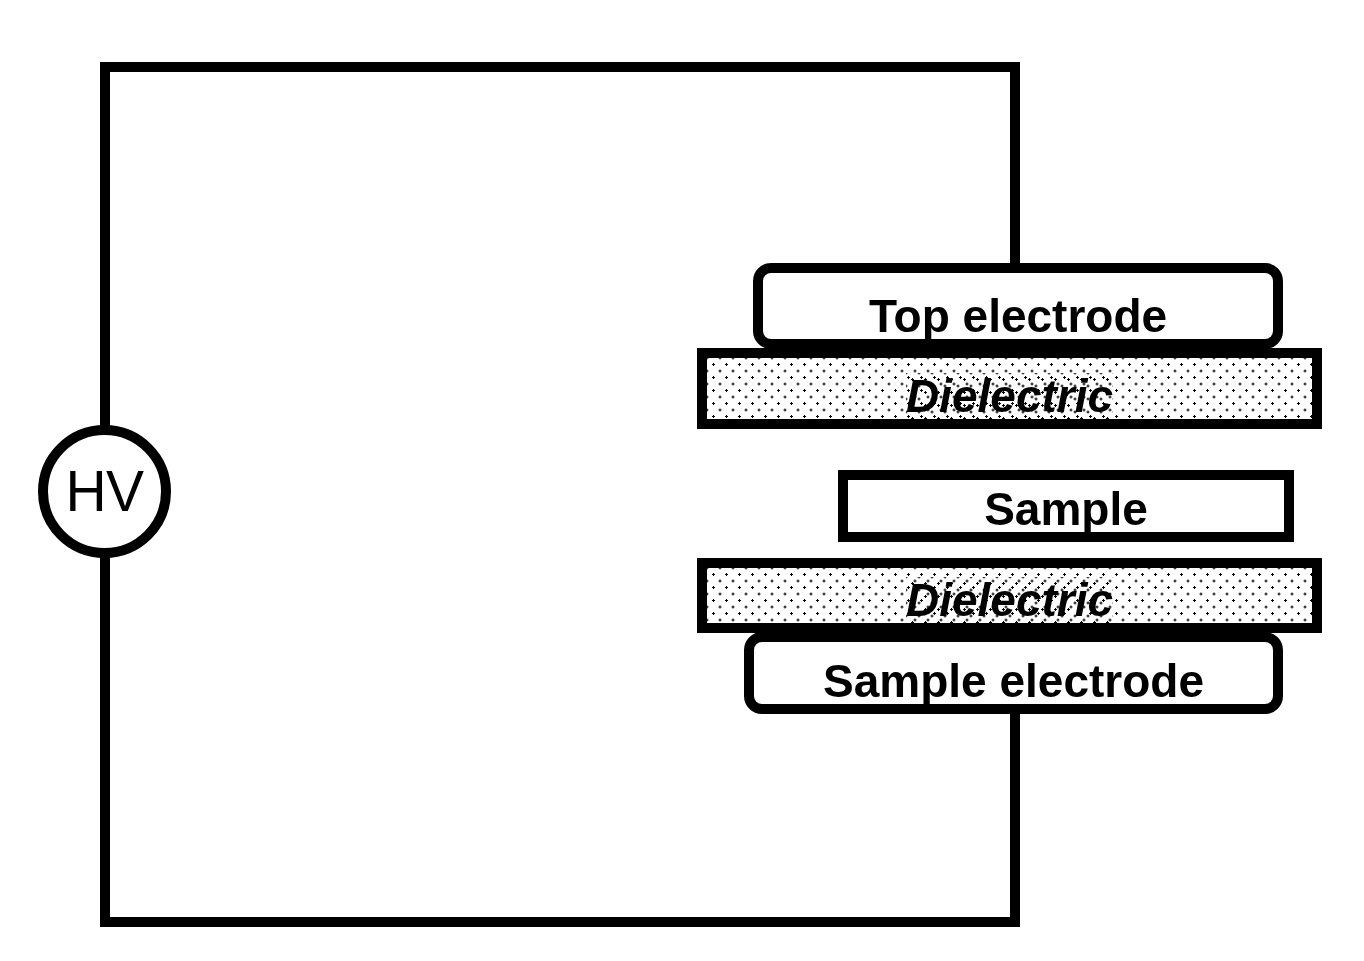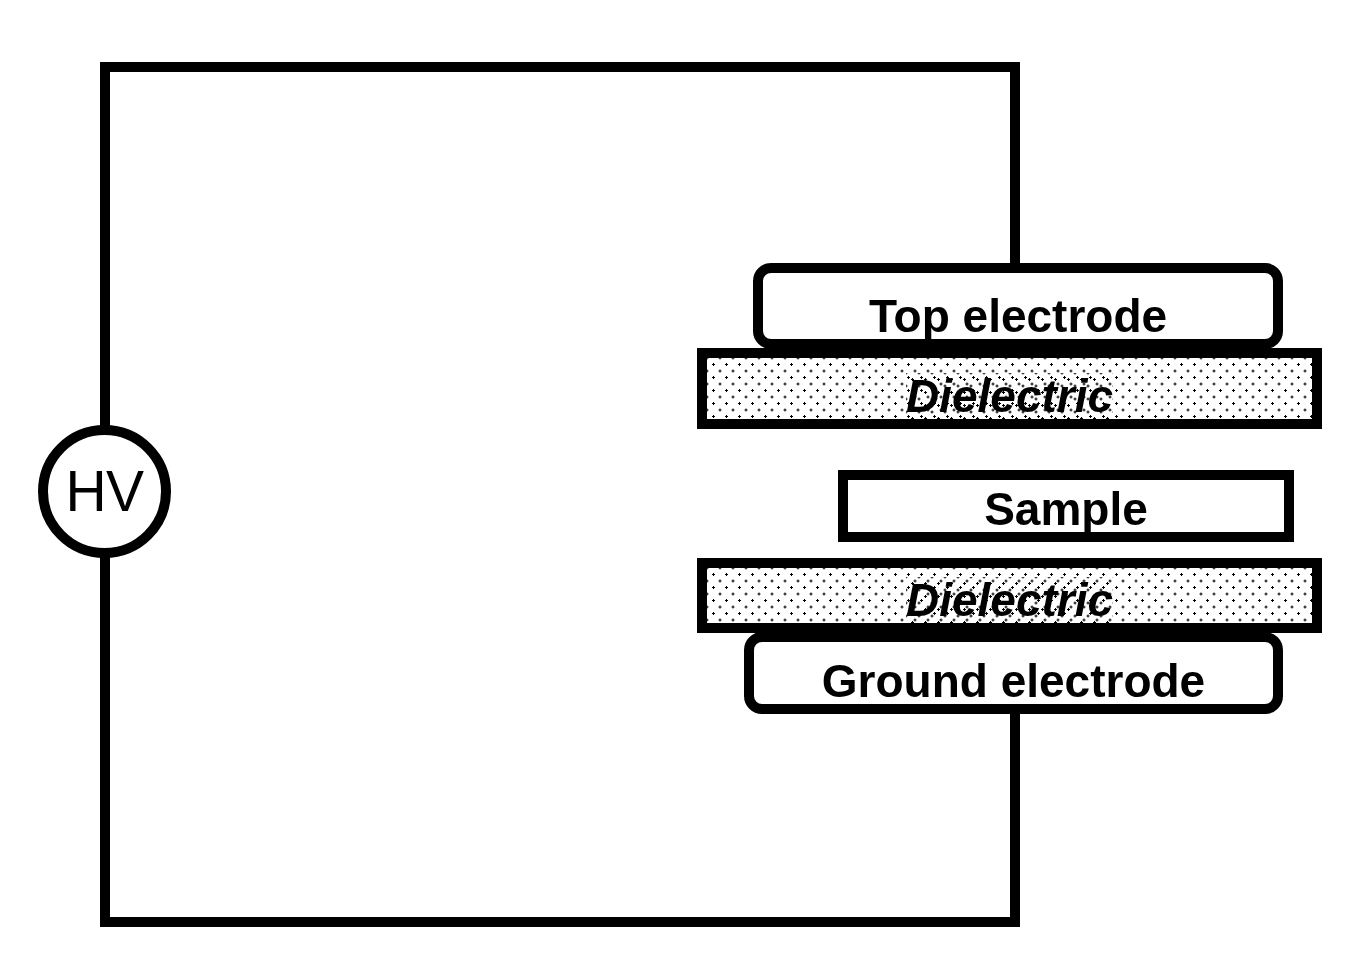"Ground electrode" span.layer-label { text: Ground -> Sample }
